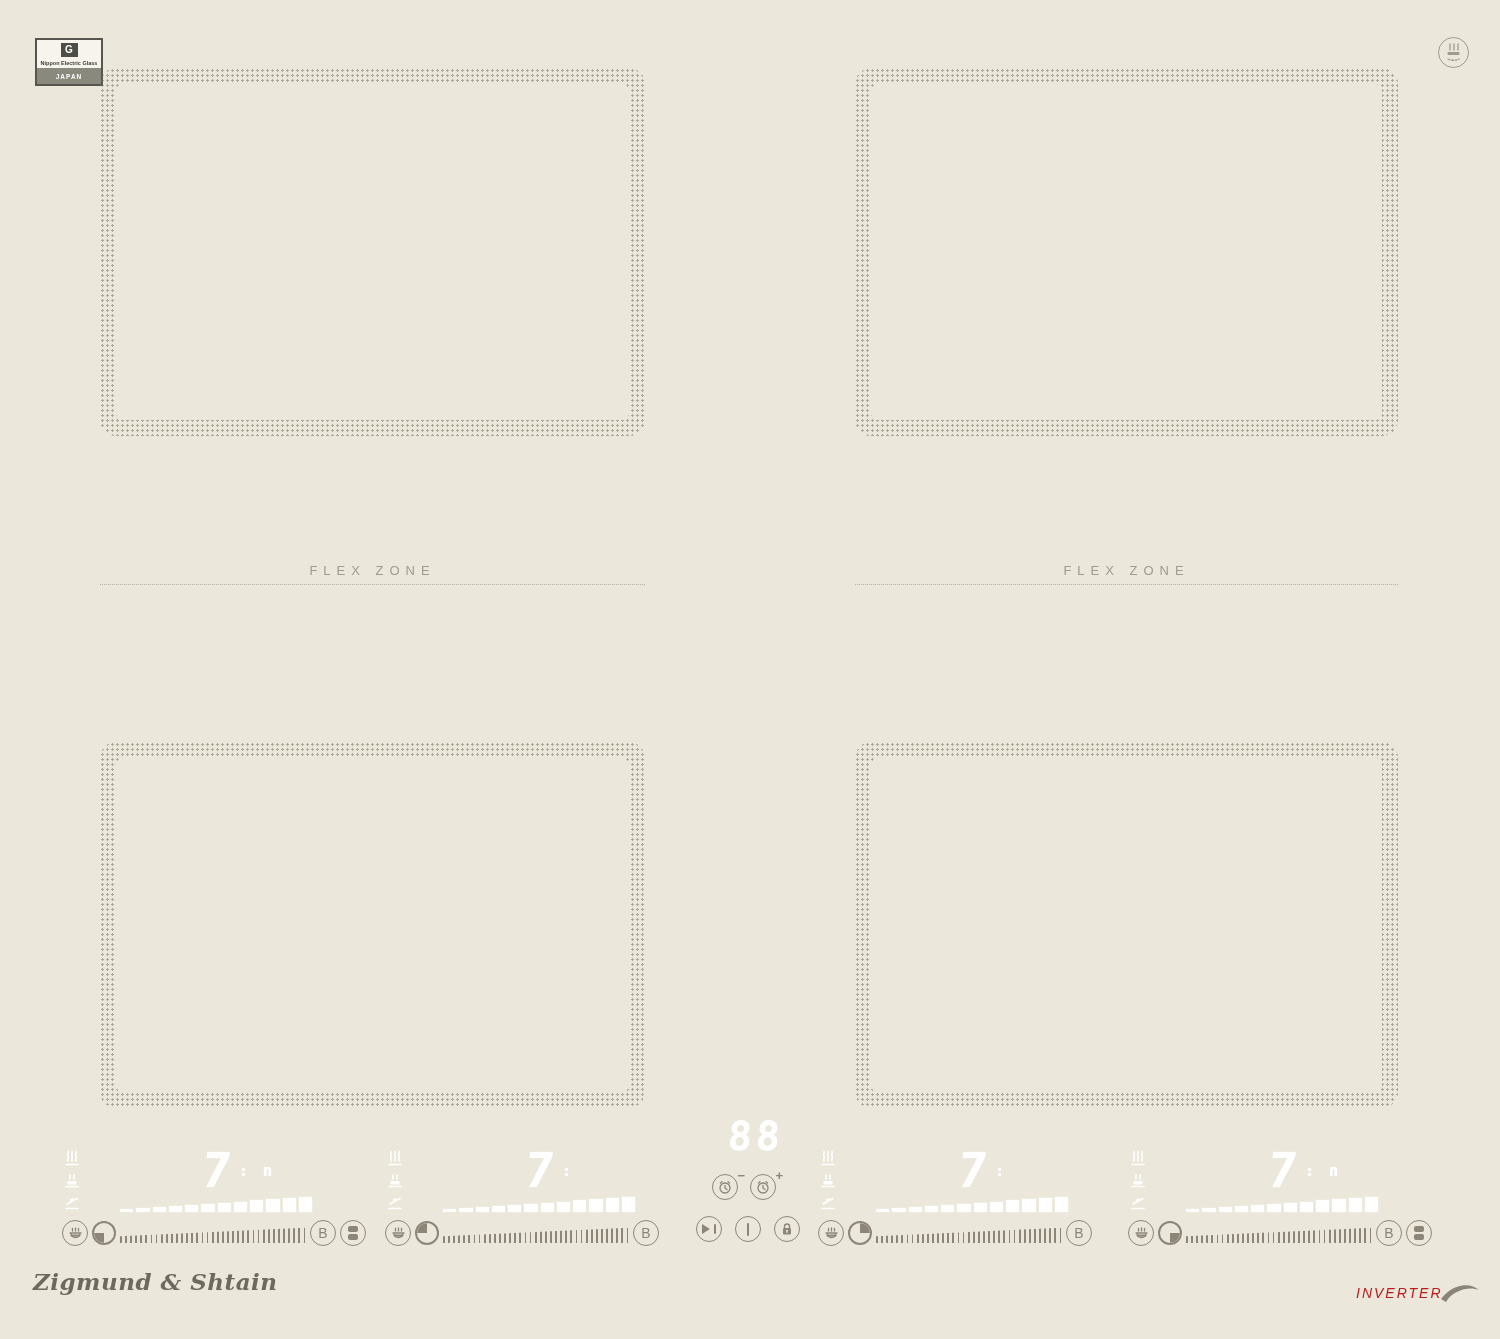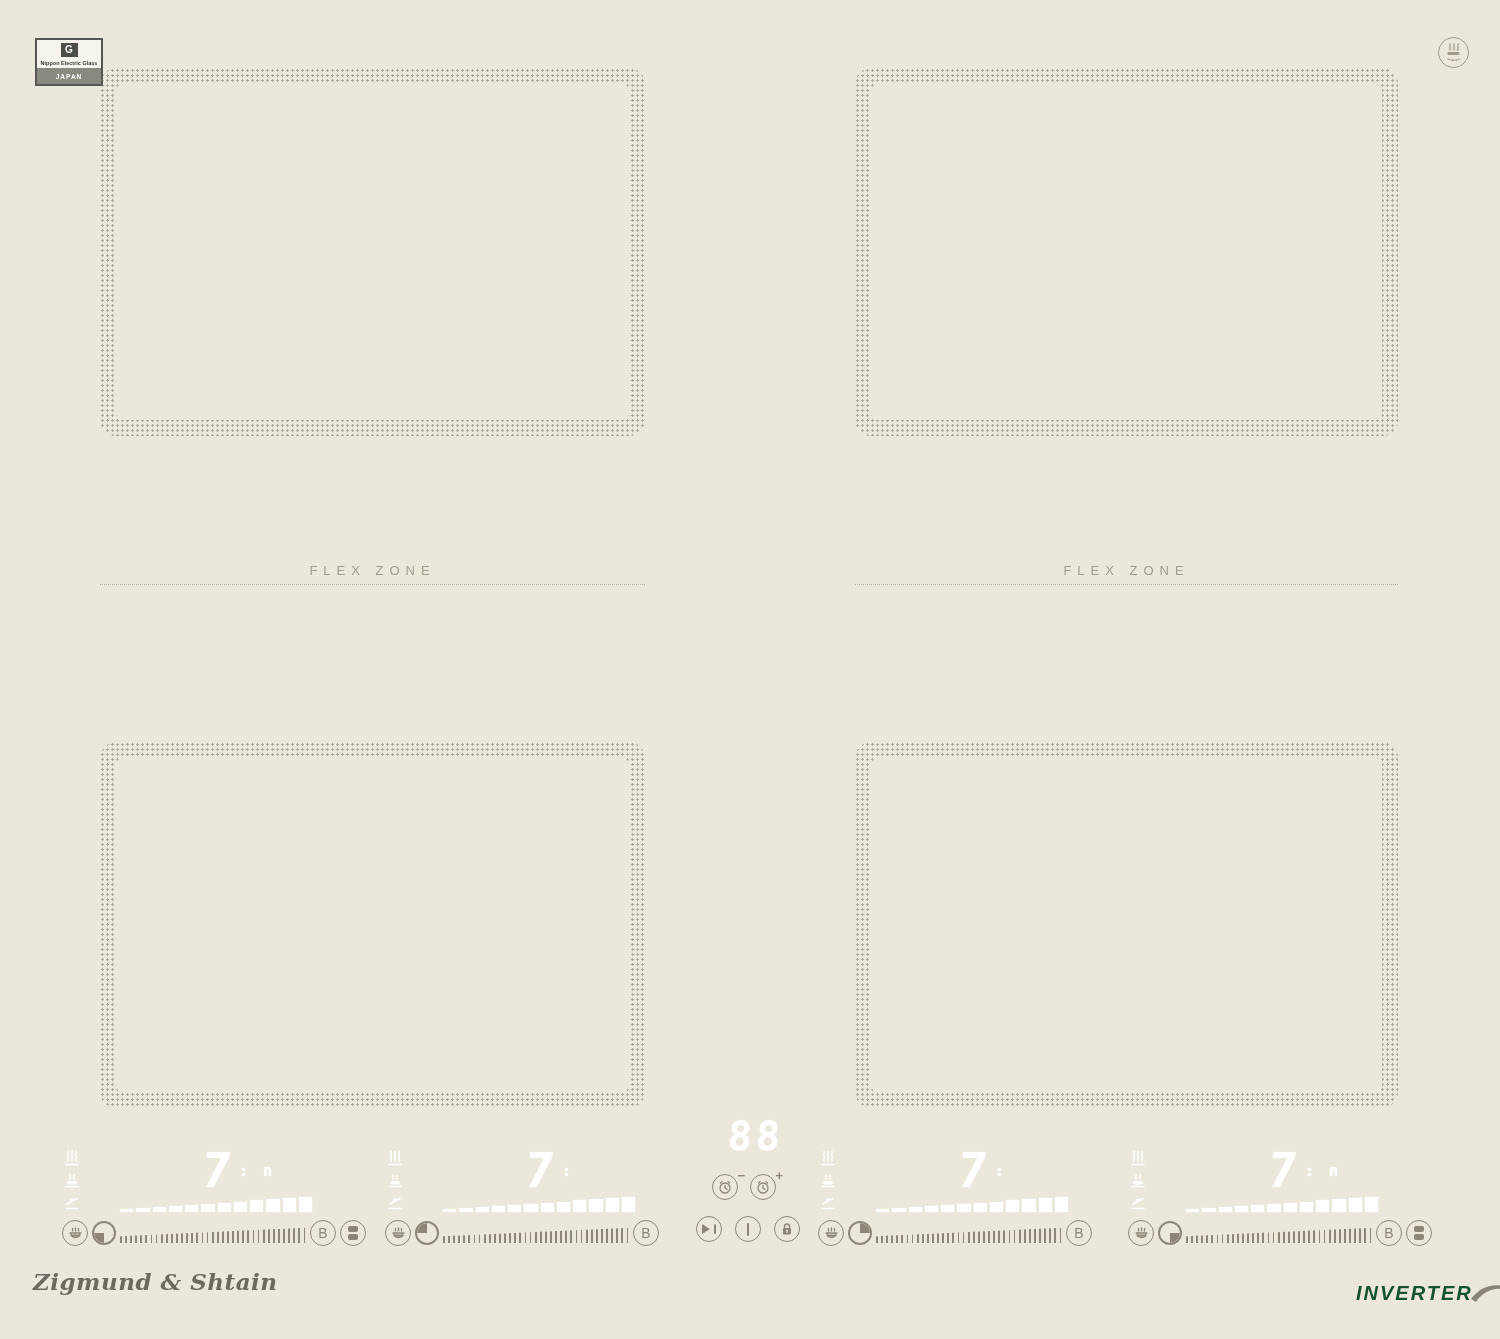"INVERTER" .inverter .txt { color: #14532d -> #b91c1c; font-size: 20px -> 14px; font-weight: bold -> normal }
